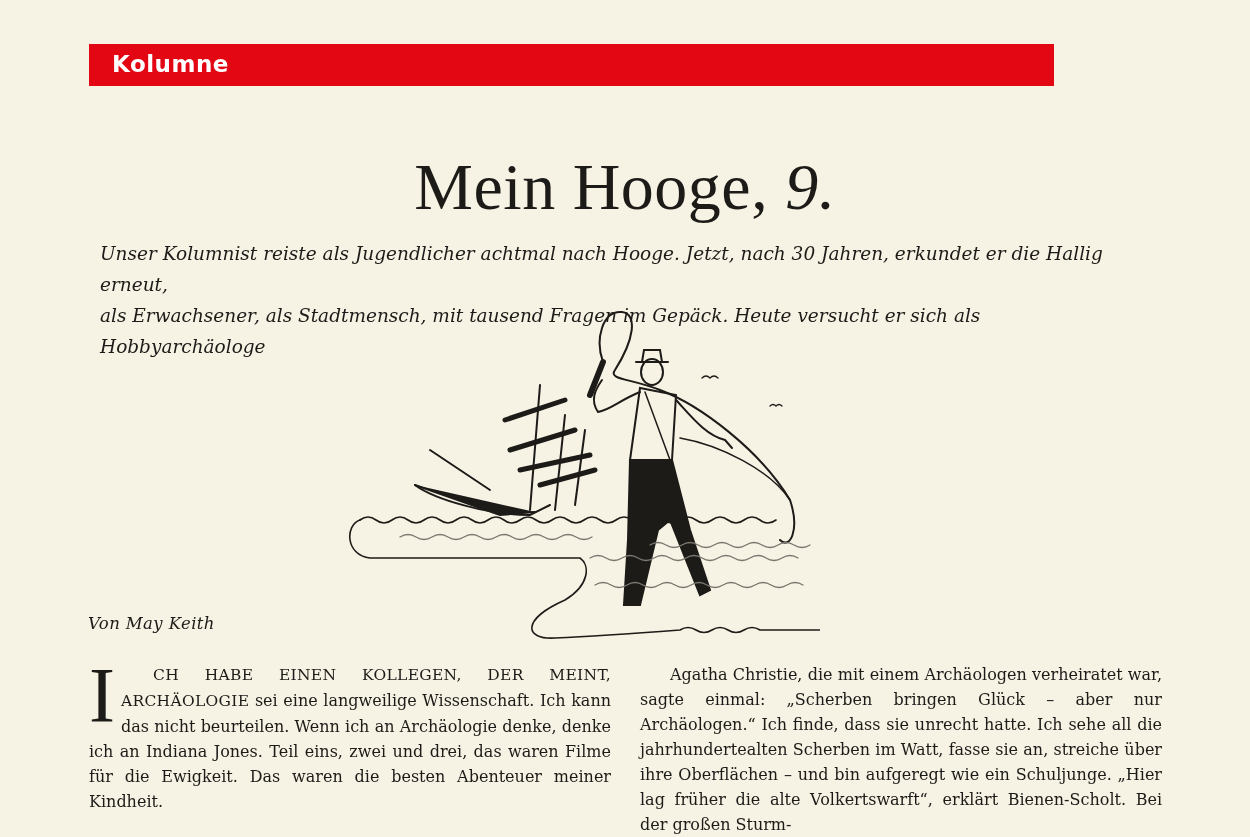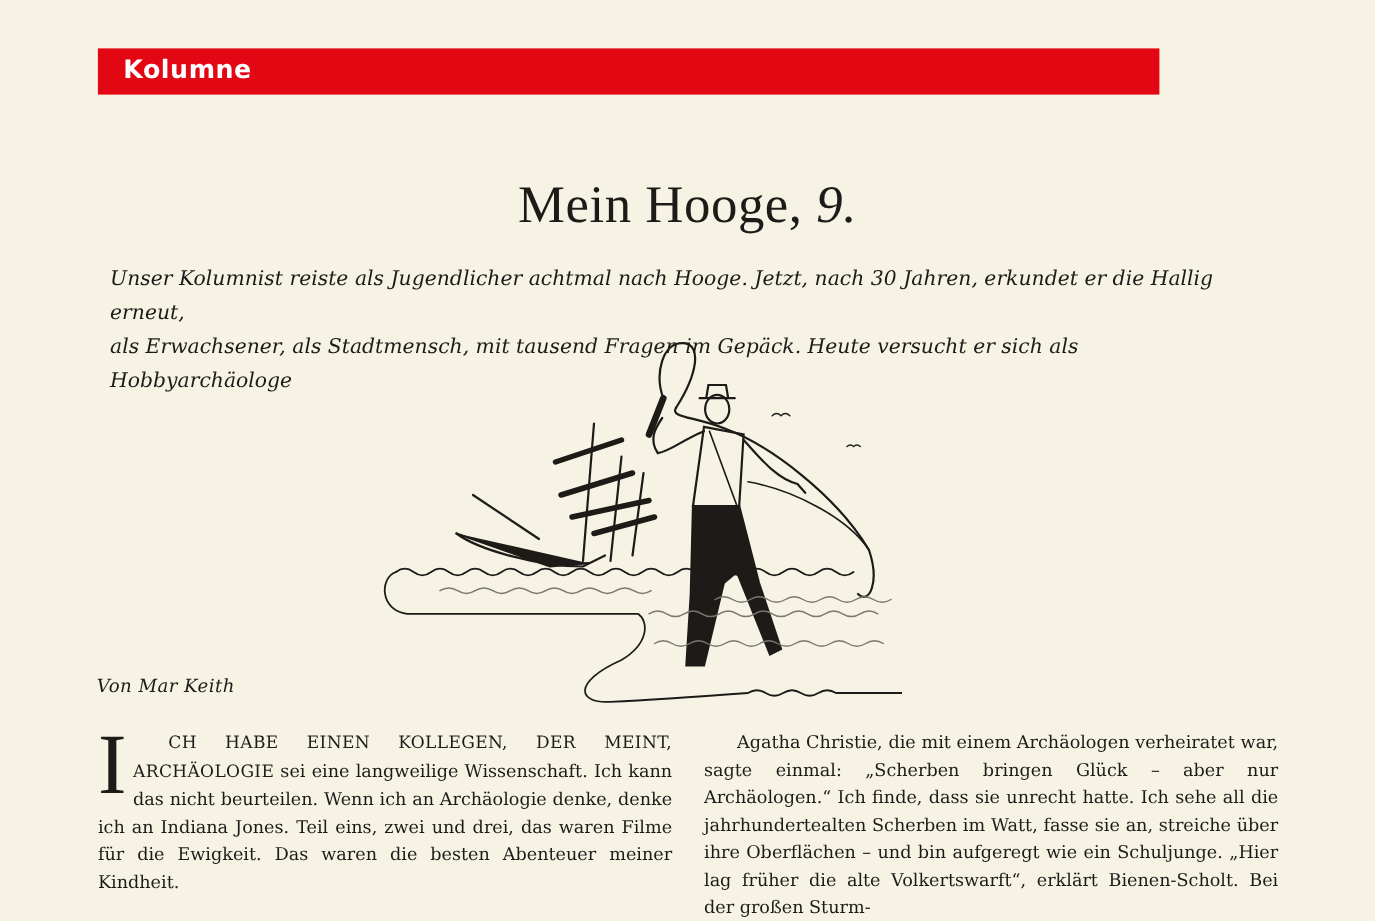"Mein Hooge, 9." .title { font-size: 48px -> 66px }
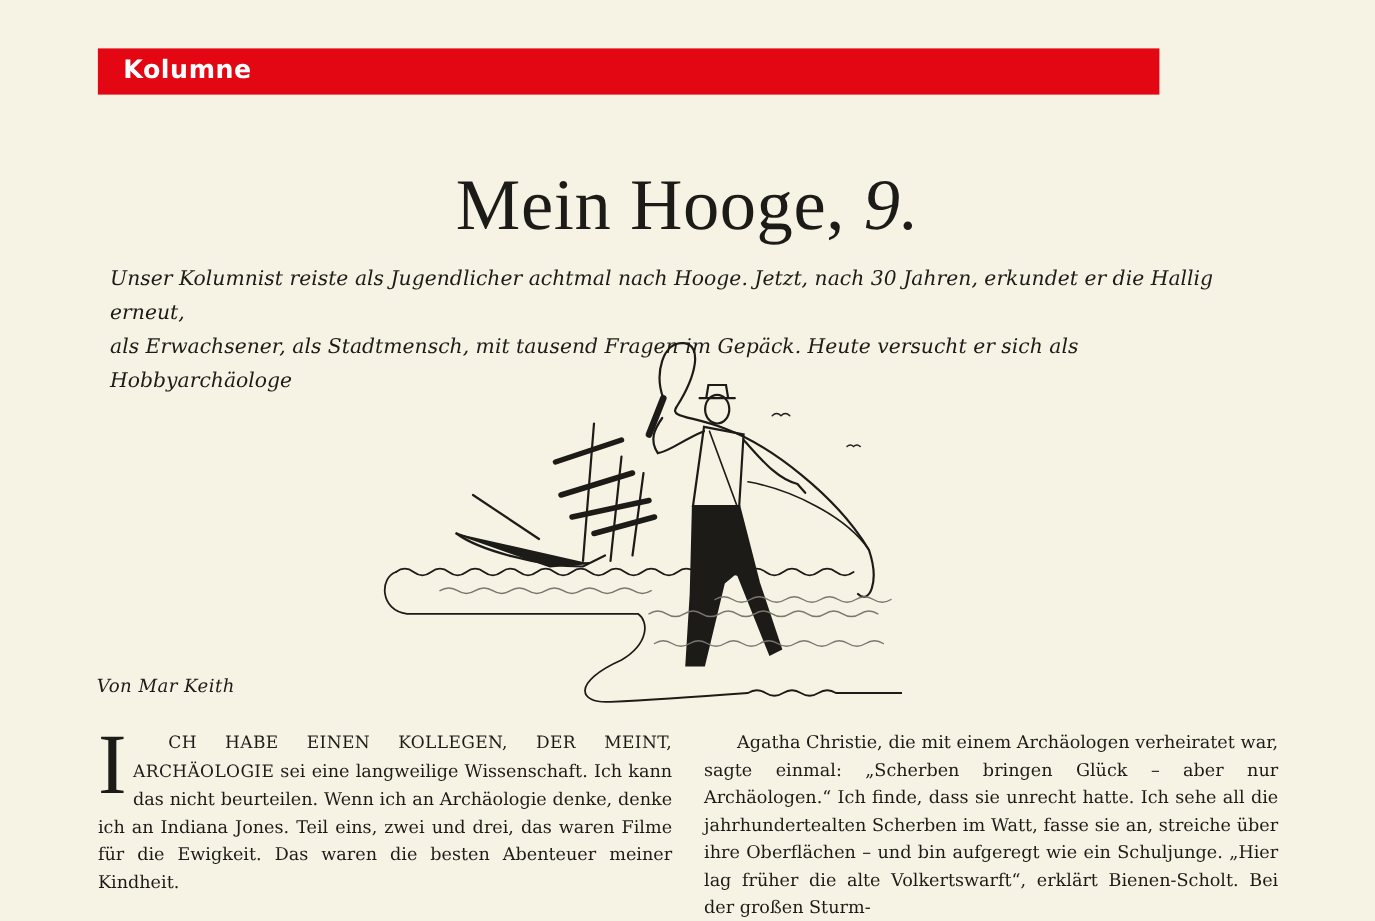"Von Mar Keith" div.byline { text: Mar -> May }
